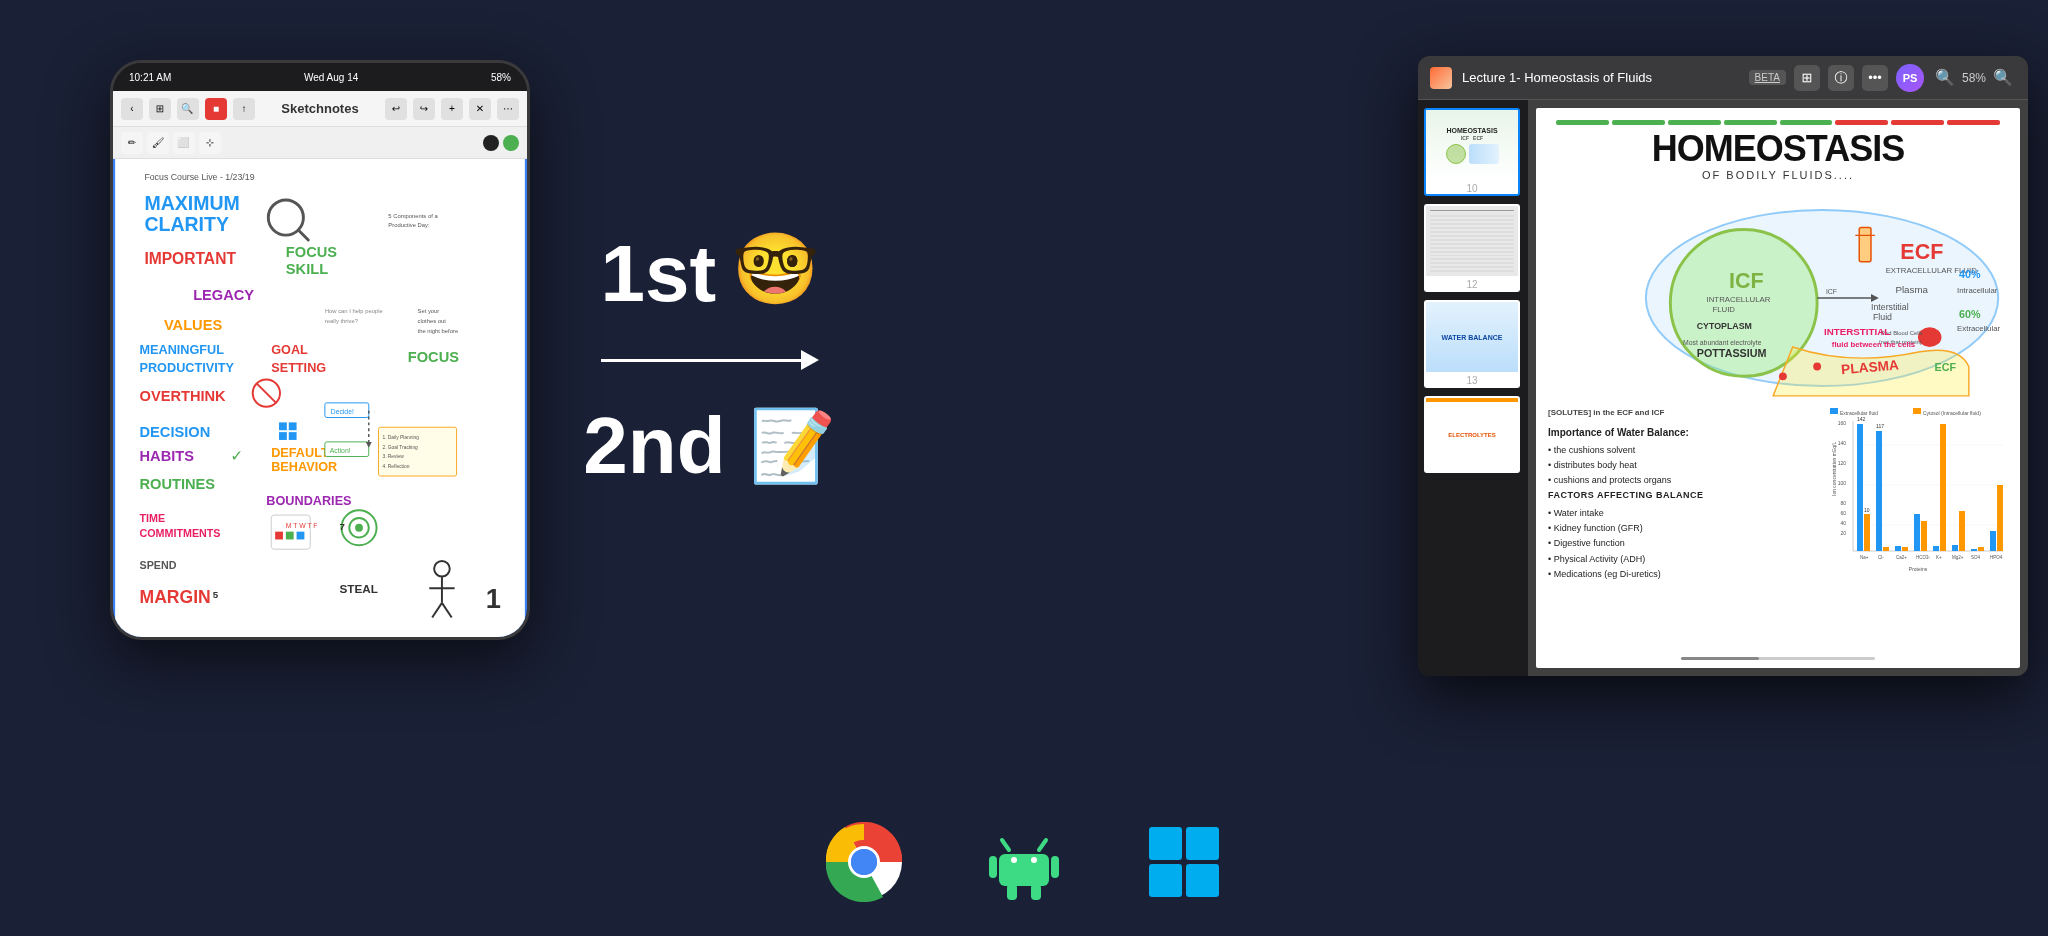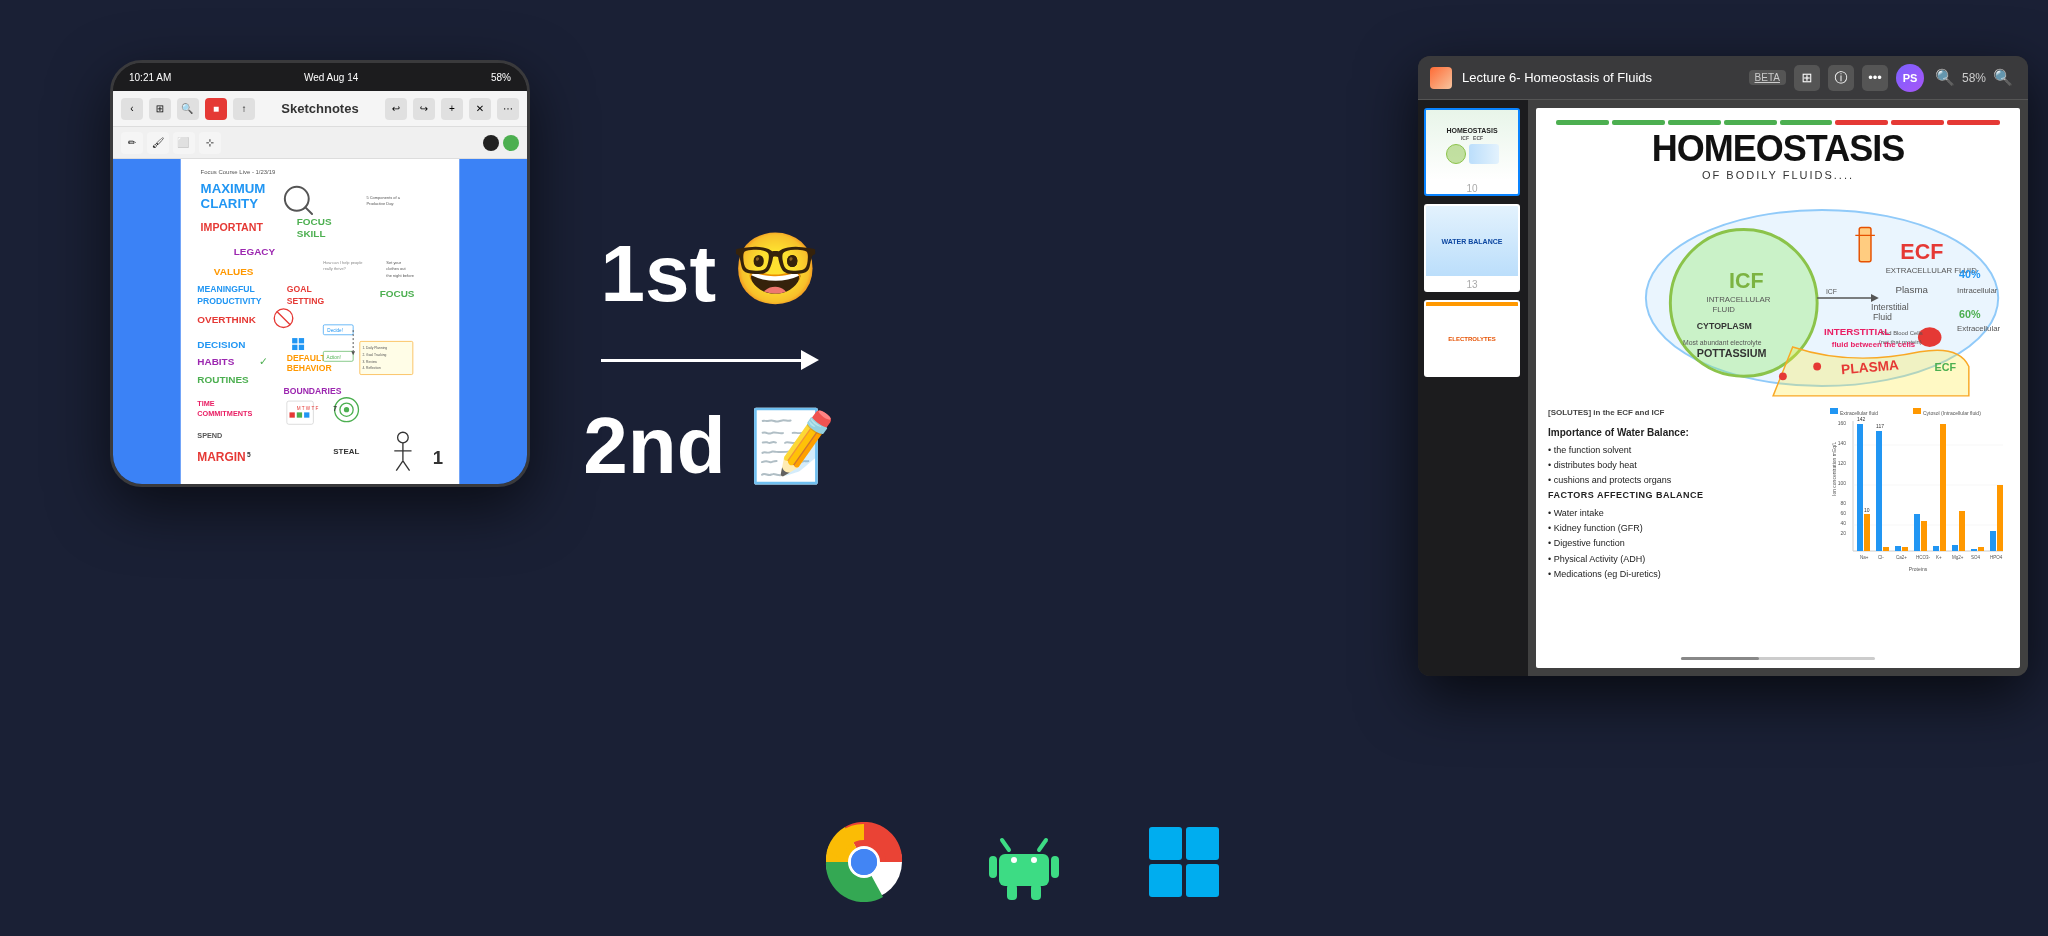"10:21 AM" .tablet-container { height: 427px -> 580px }
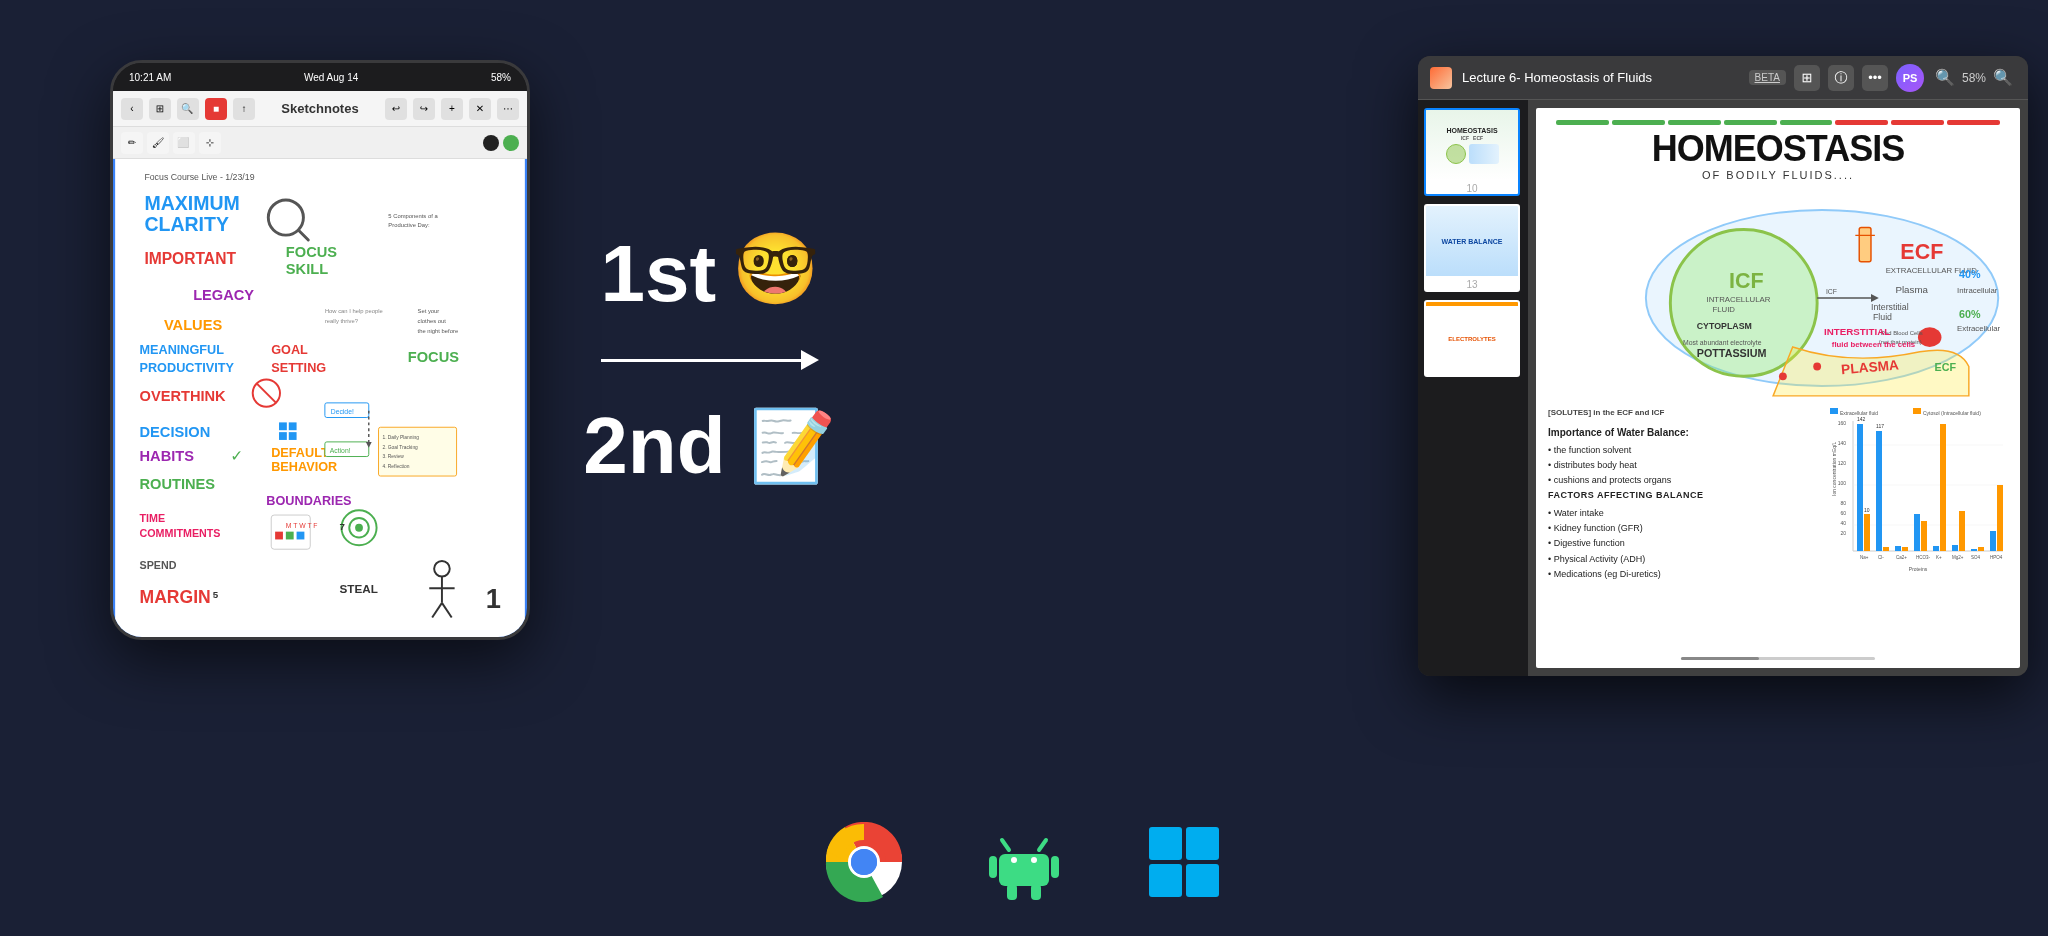"Lecture 6- Homeostasis of Fluids" span.pdf-title-text { text: 6- -> 1- }
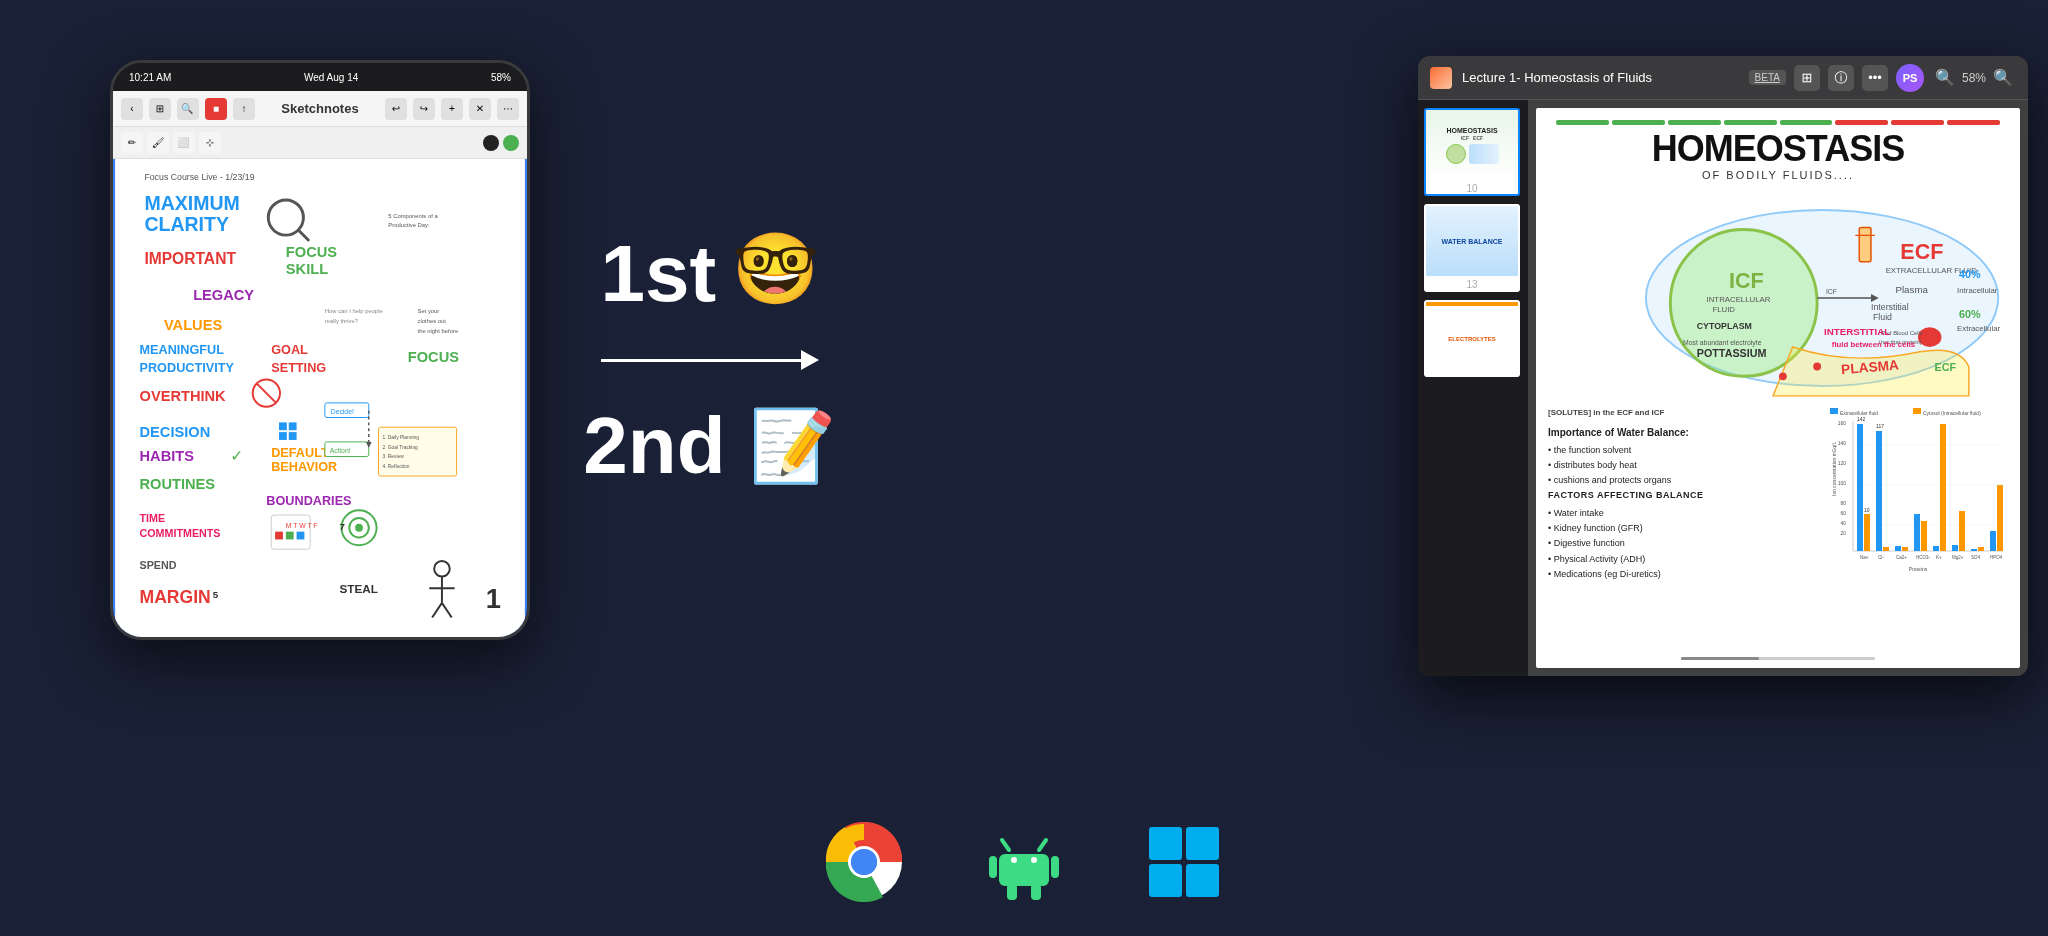"12" div.pdf-thumb { html: none -> <div> <div> <div></div> <div></div> <div></div> <div></div> <div></div> <div></div> <div></div> <div></div> <div></div> <div></div> <div></div> <div></div> <div></div> <div></div> <div></div> <div></div> </div> <div>12</div> </div> }
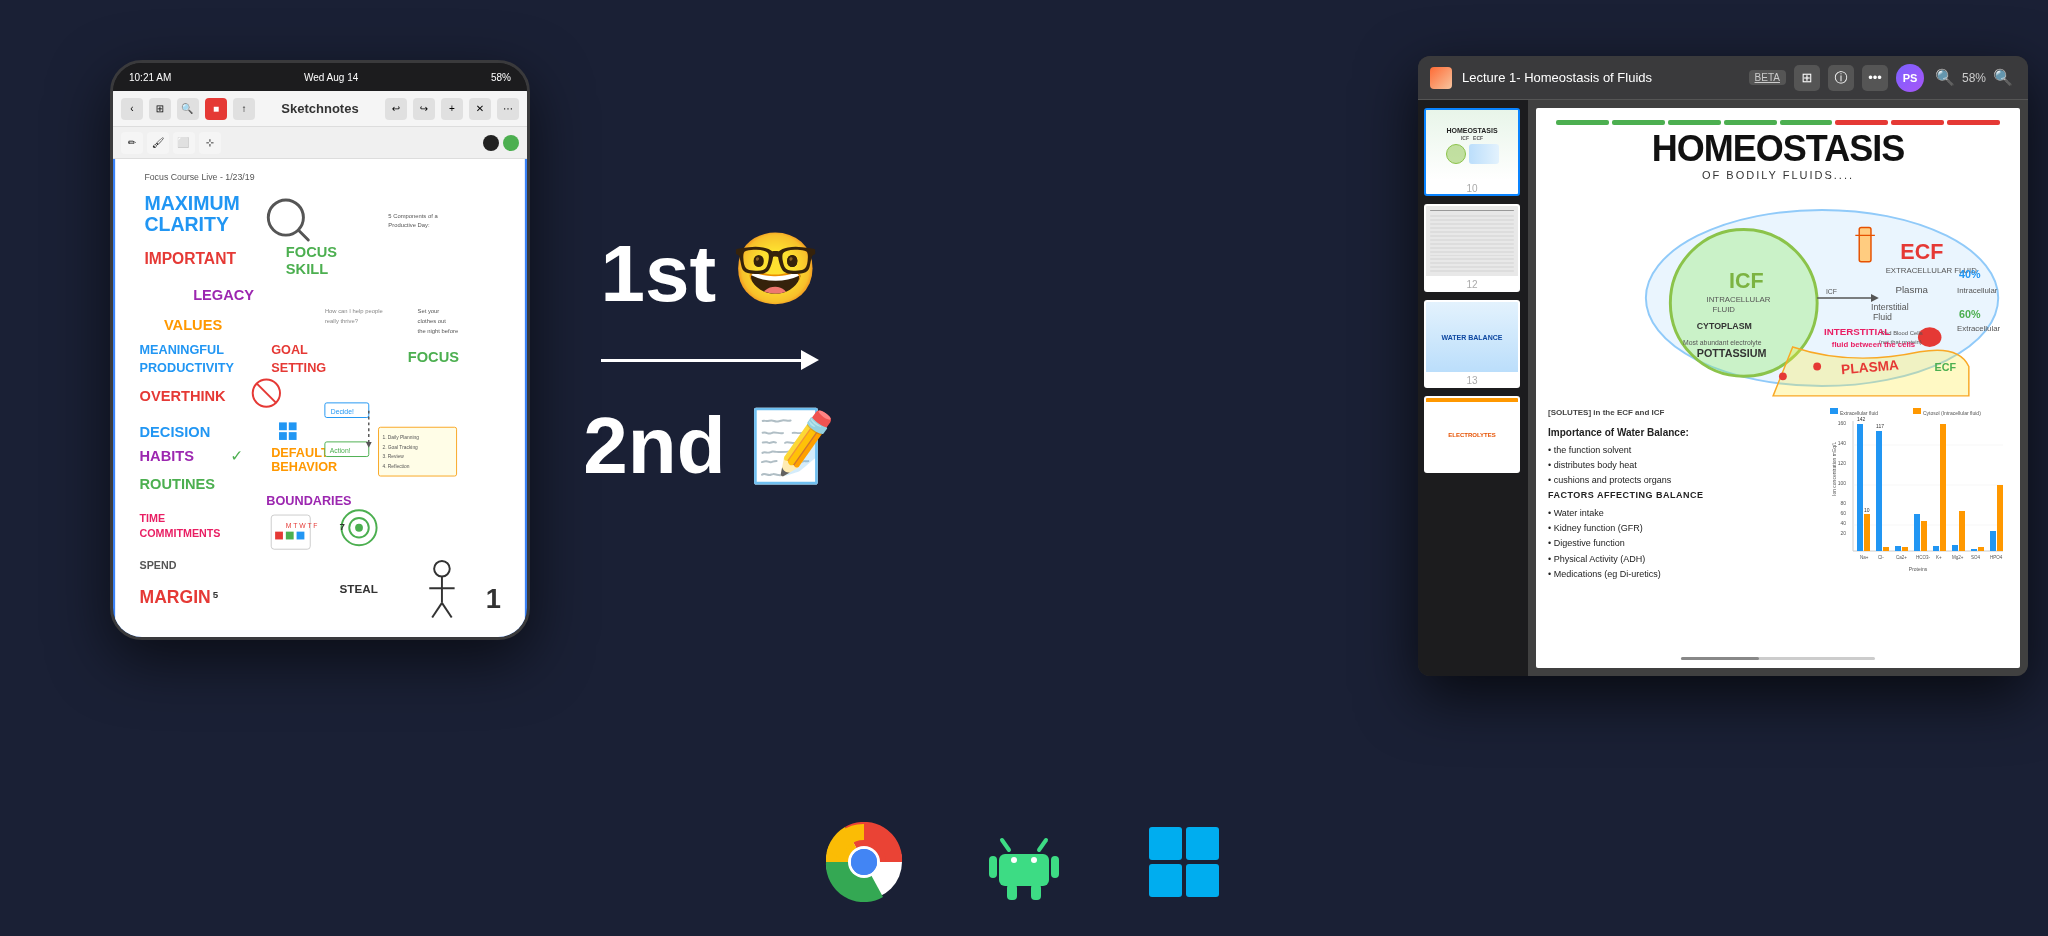"• the function solvent" div { text: function -> cushions }
